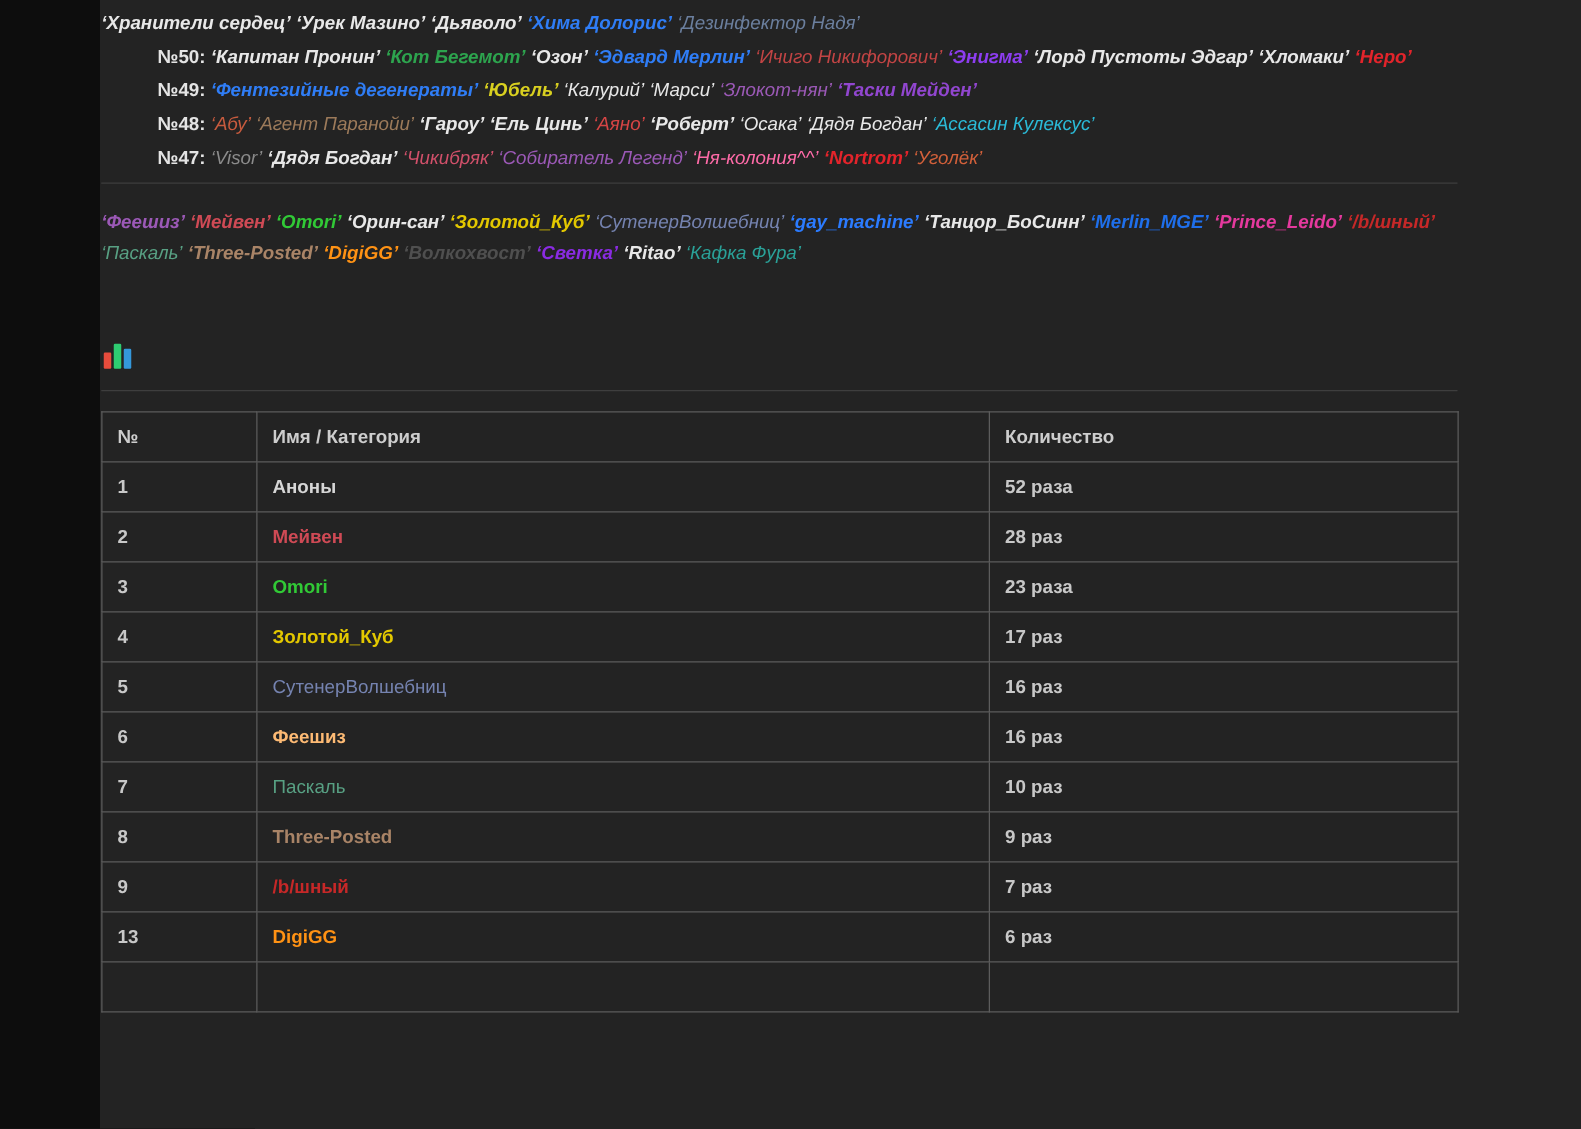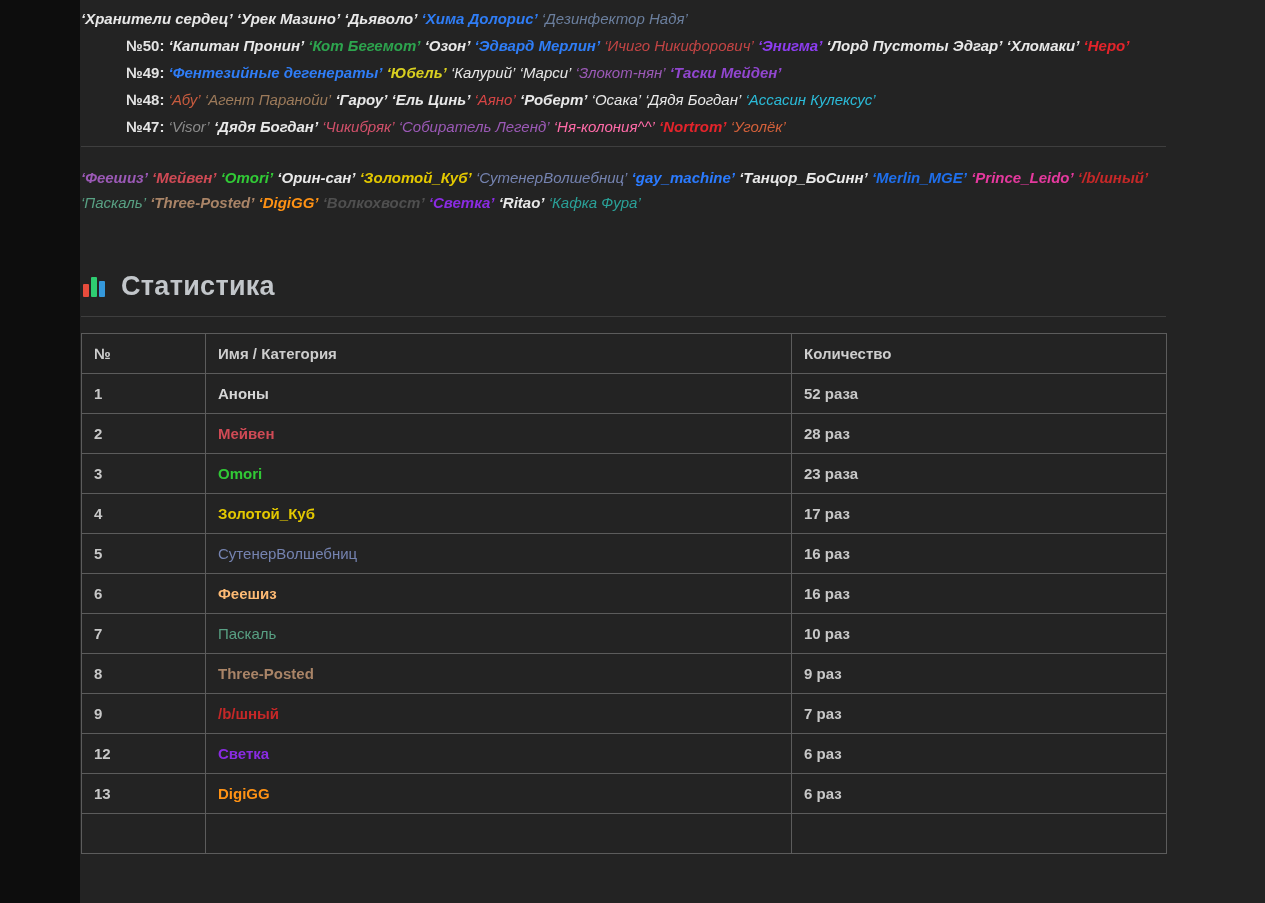"Статистика" h2 { html: <h2>Статистика</h2> -> none }
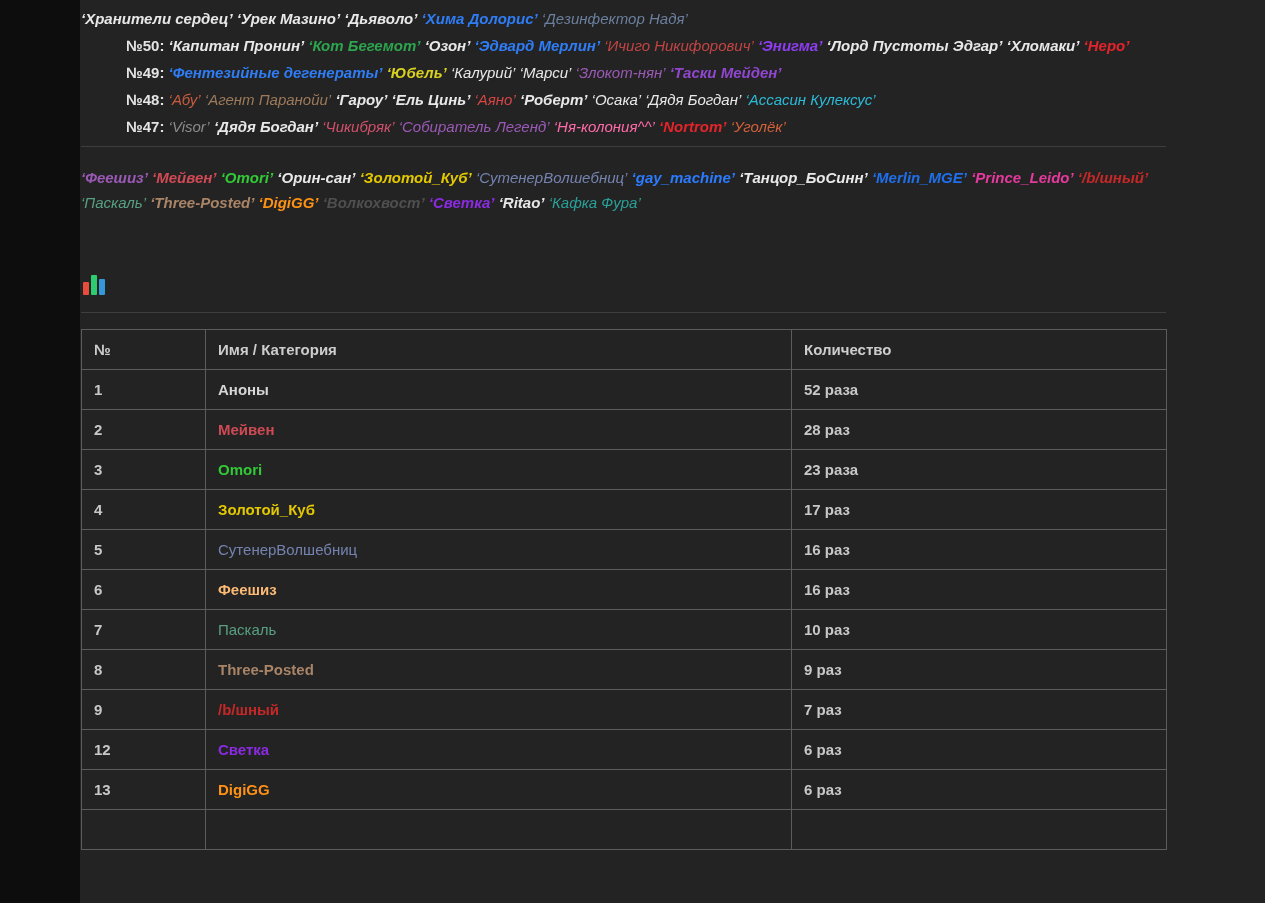"12" tr { html: <tr> <td>12</td> <td><span>Светка</span></td> <td>6 раз</td> </tr> -> none }
